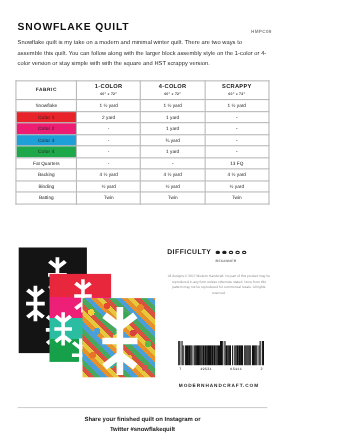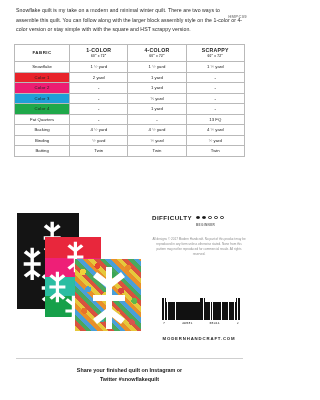"SNOWFLAKE QUILT" h1.title { html: none -> <h1>SNOWFLAKE QUILT</h1> }
